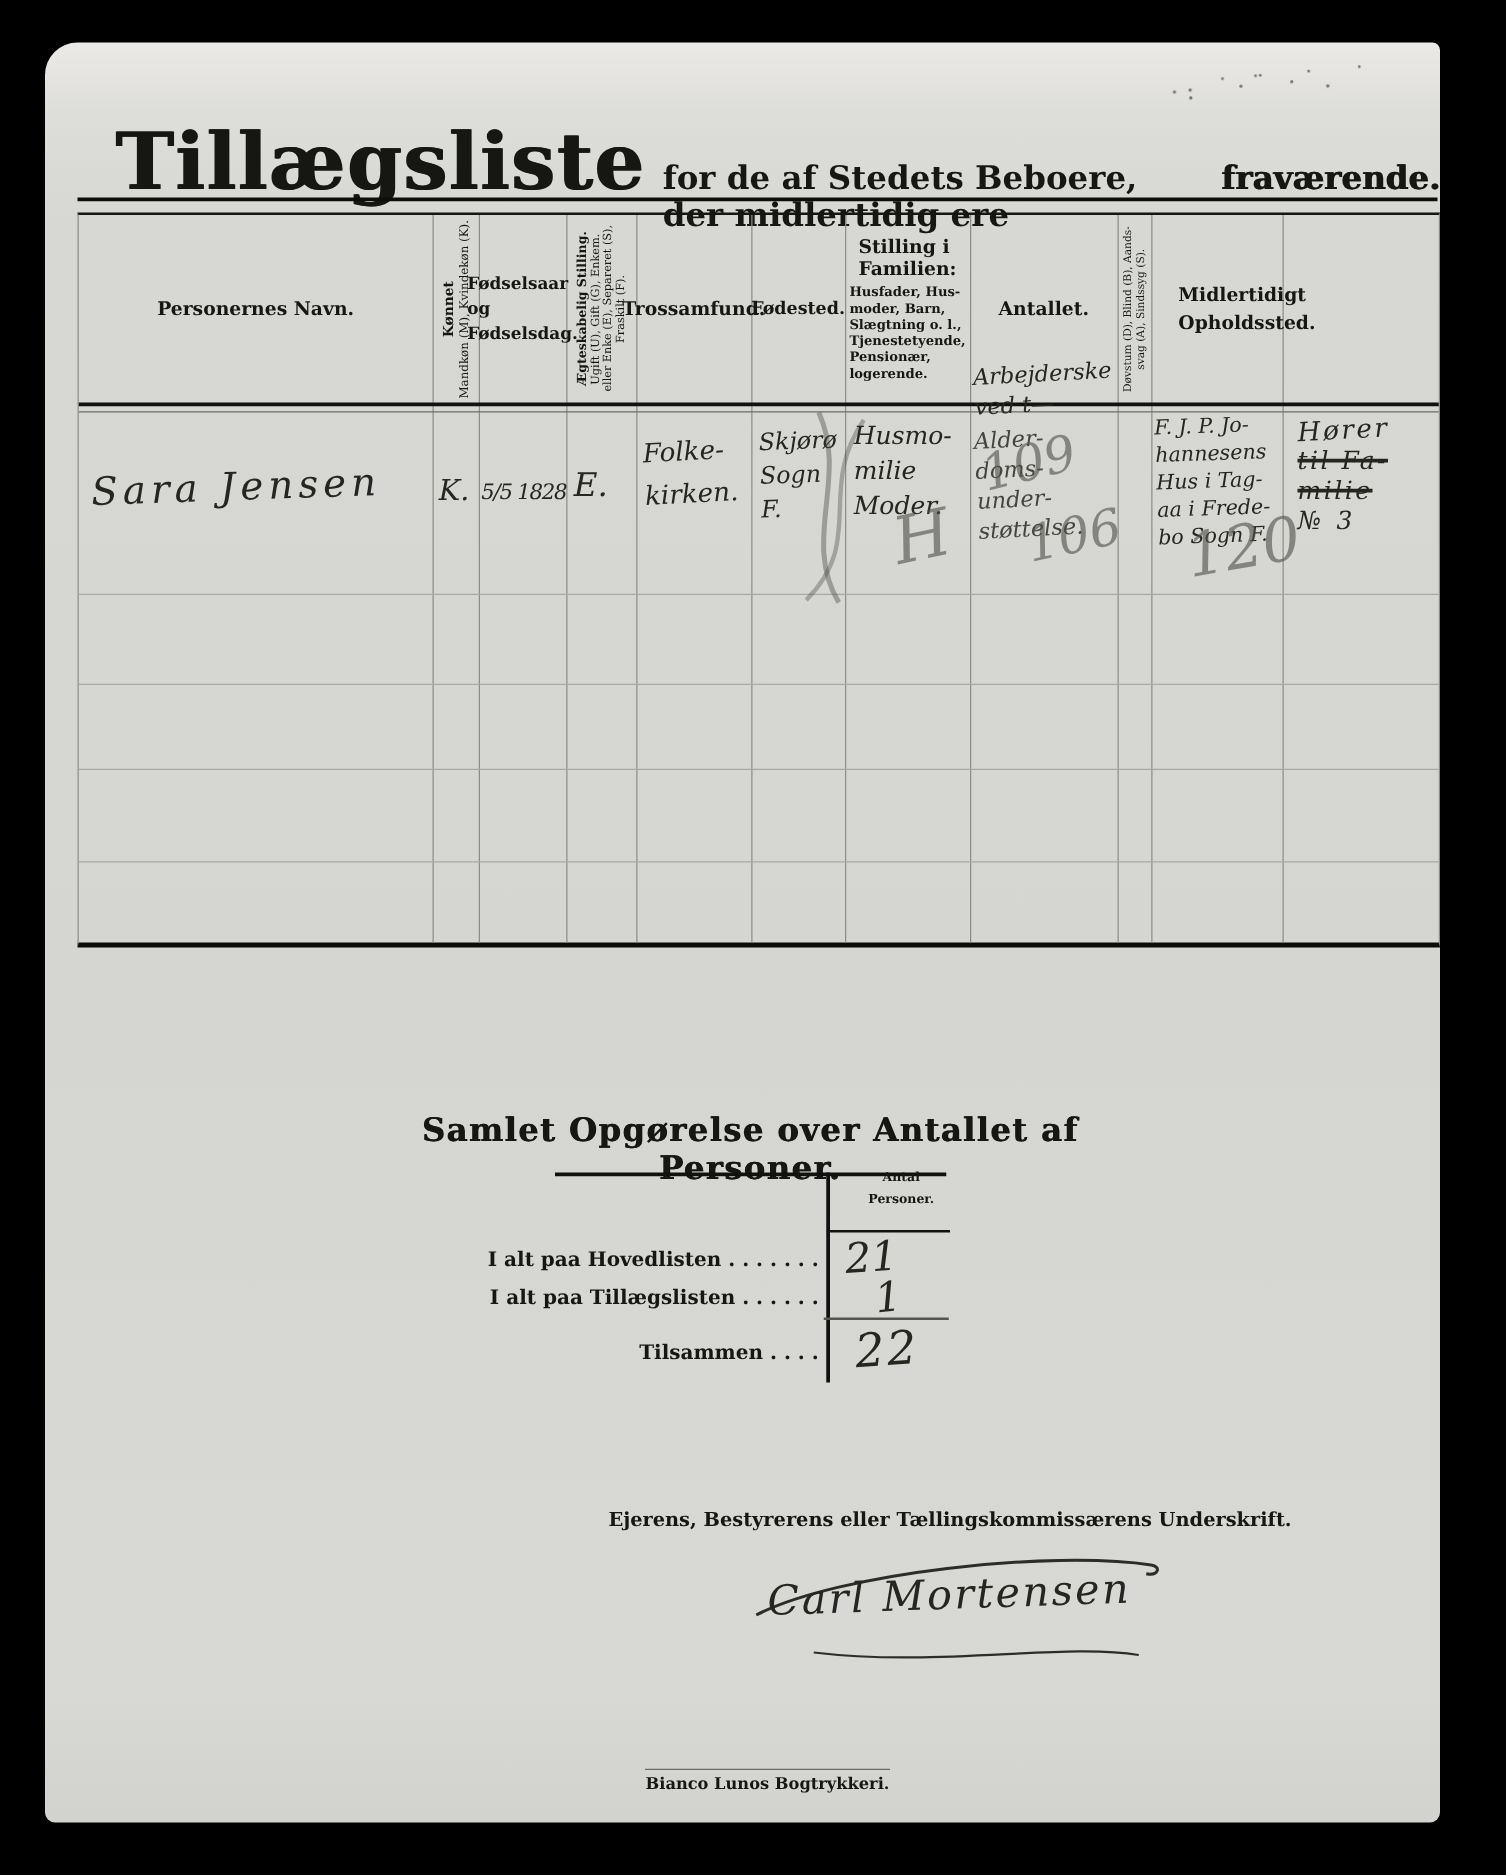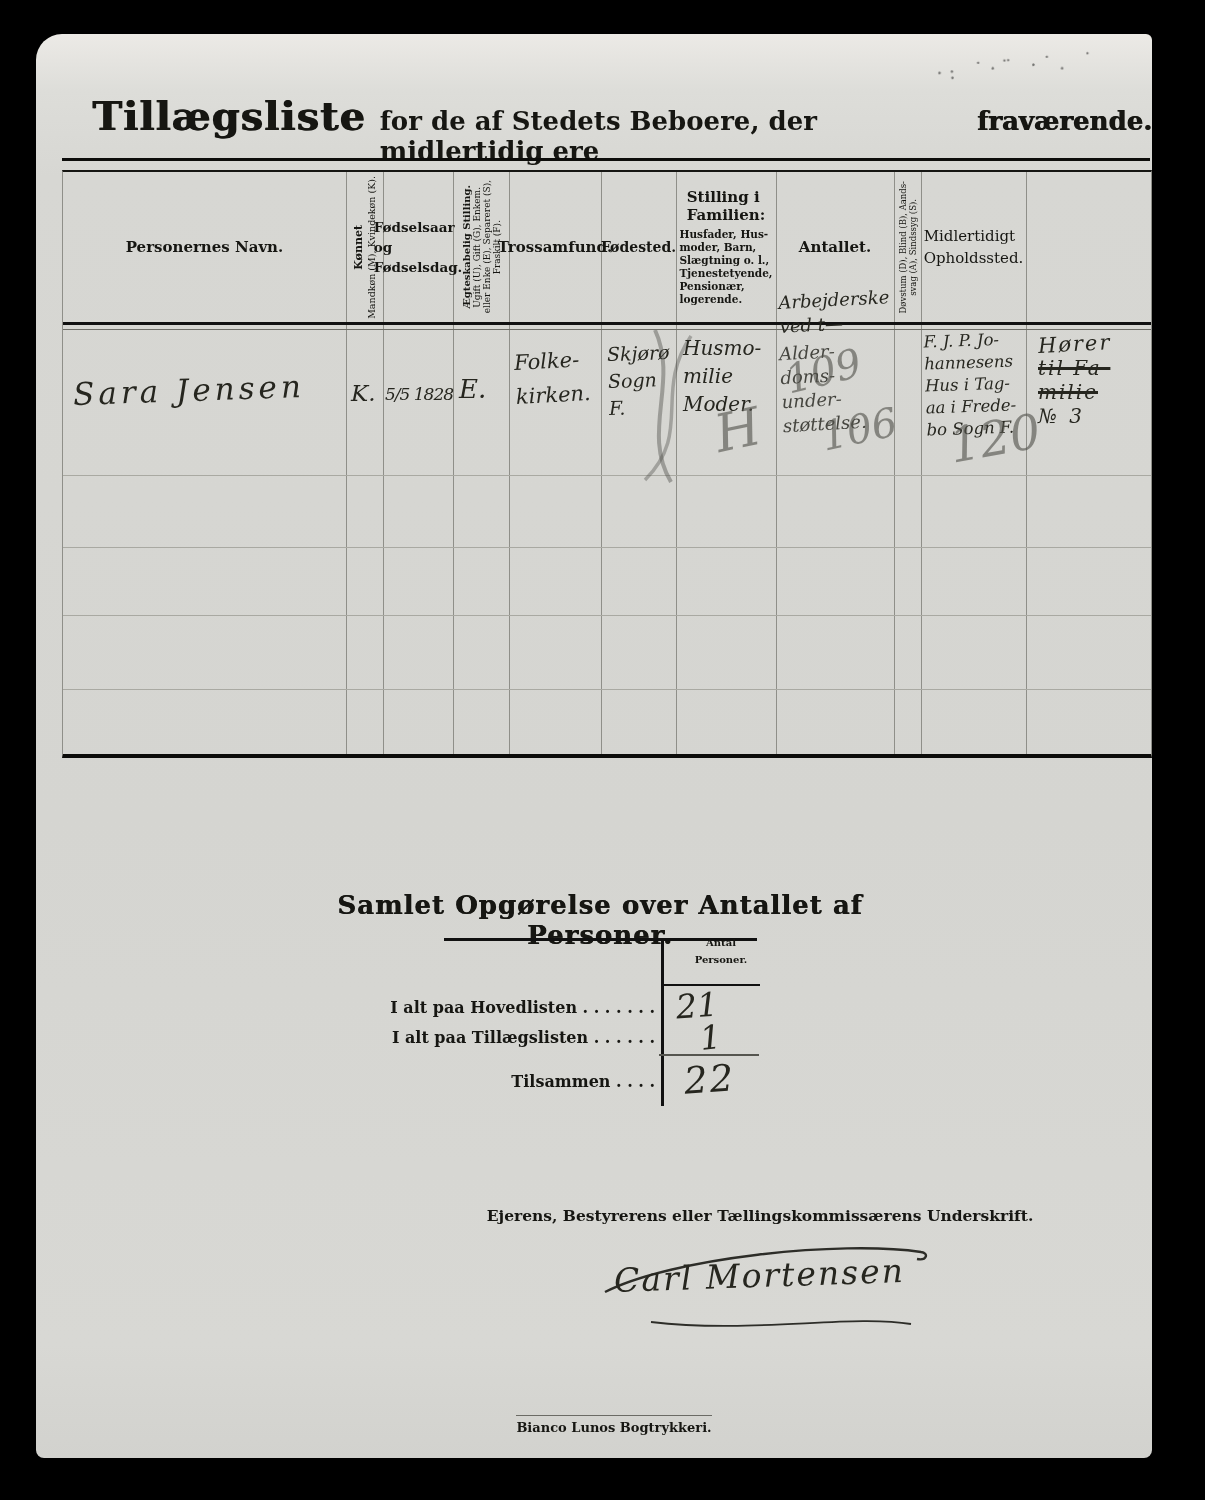"Tillægsliste" span.printed { font-size: 40px -> 63px }
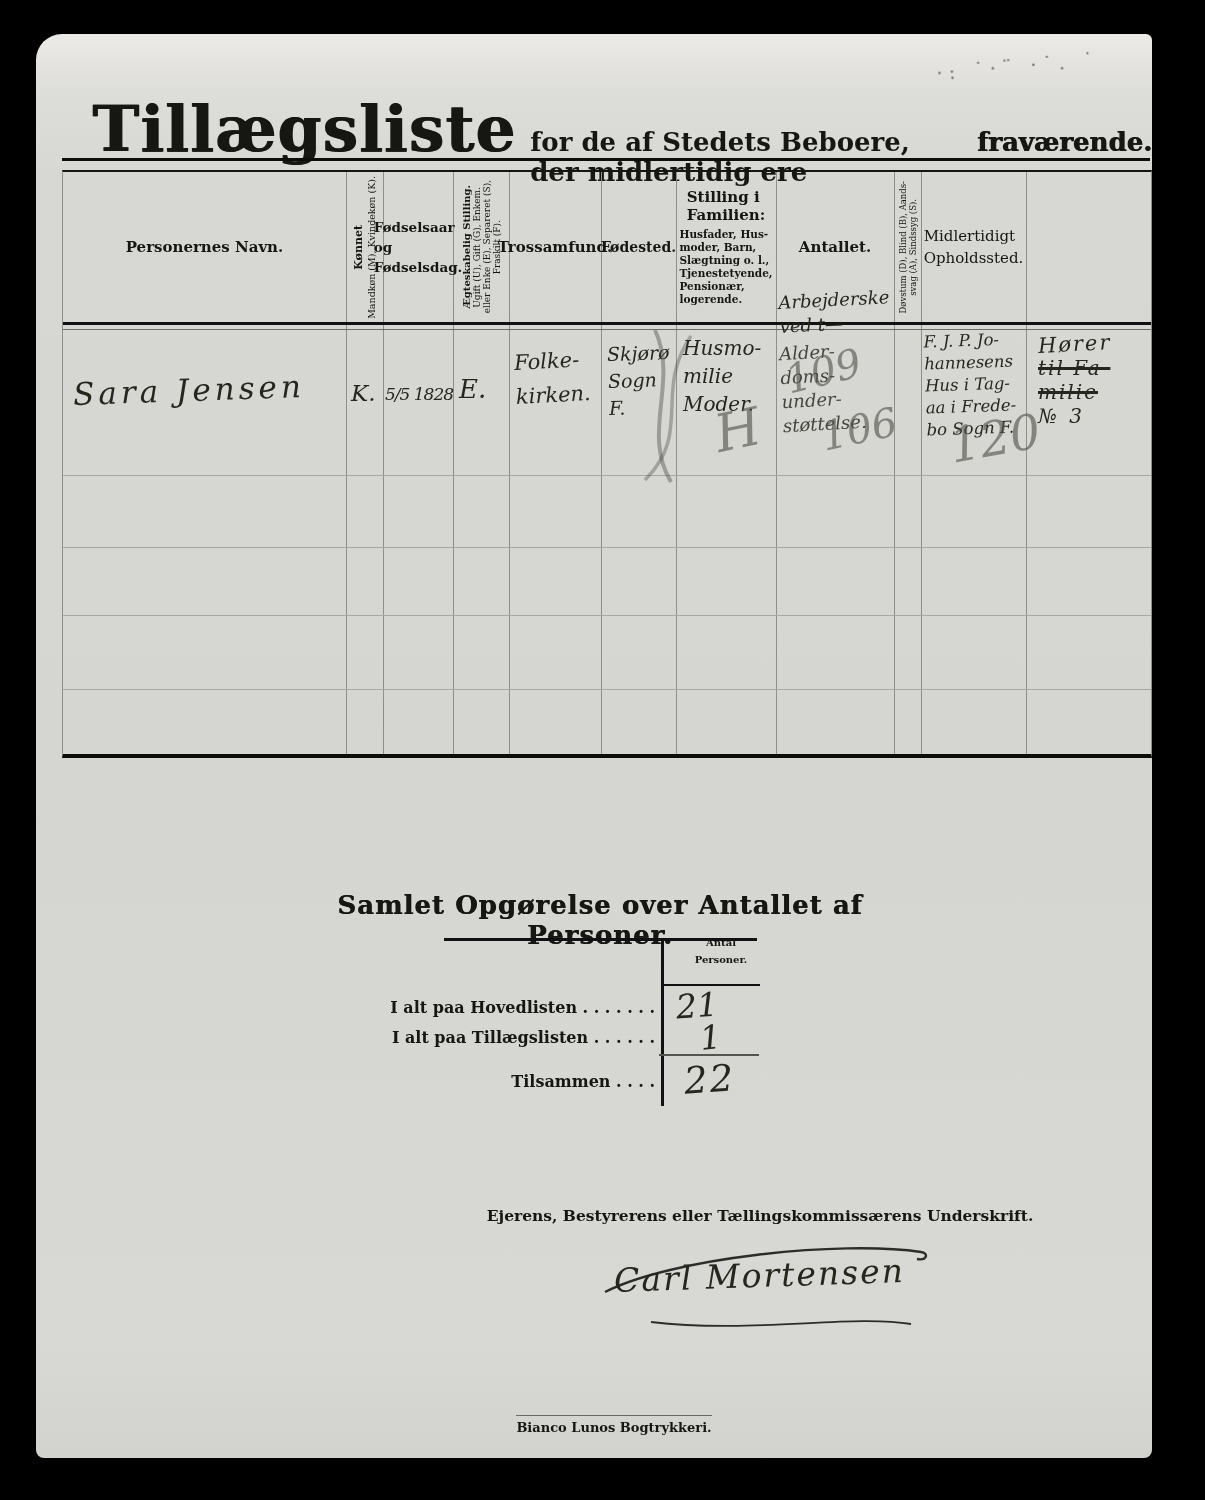"Midlertidigt" div.hdrcell { font-weight: normal -> bold; padding-left: none -> 24px }
